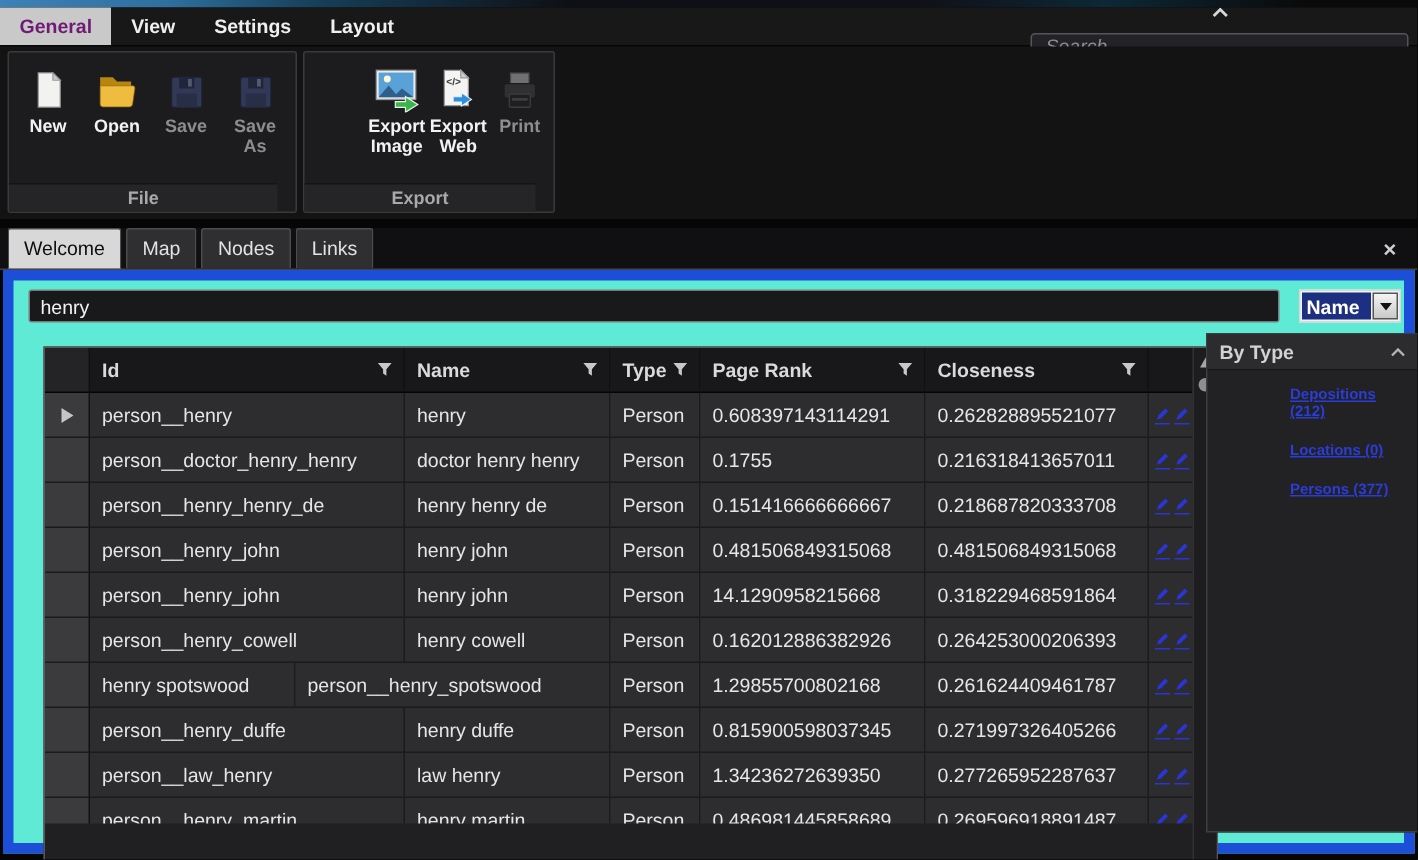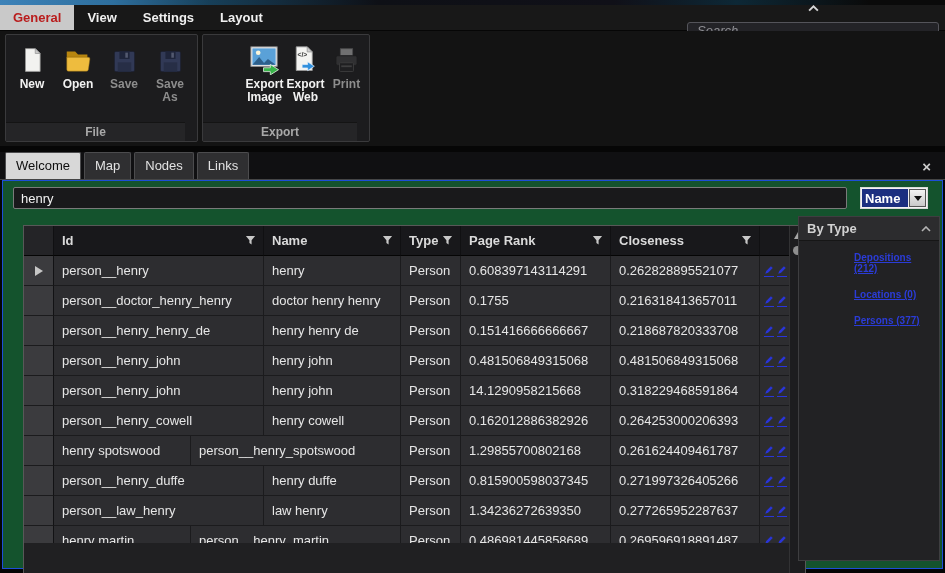"General" .menu-item.active { color: #b91c1c -> #701a75 }
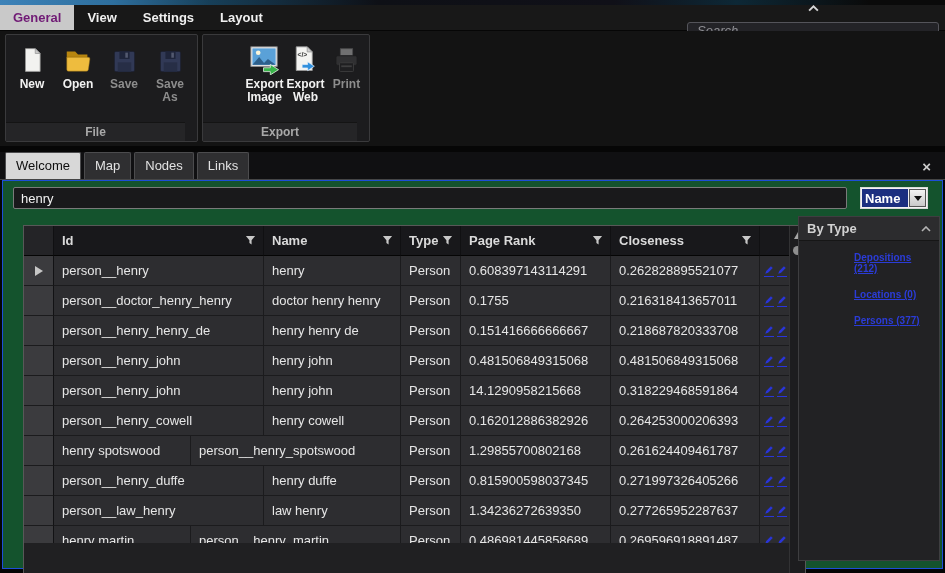"henry" .content { background: #14532d -> #5eead4; border: 1px solid #1d4ed8 -> 7px solid #1d4ed8 }
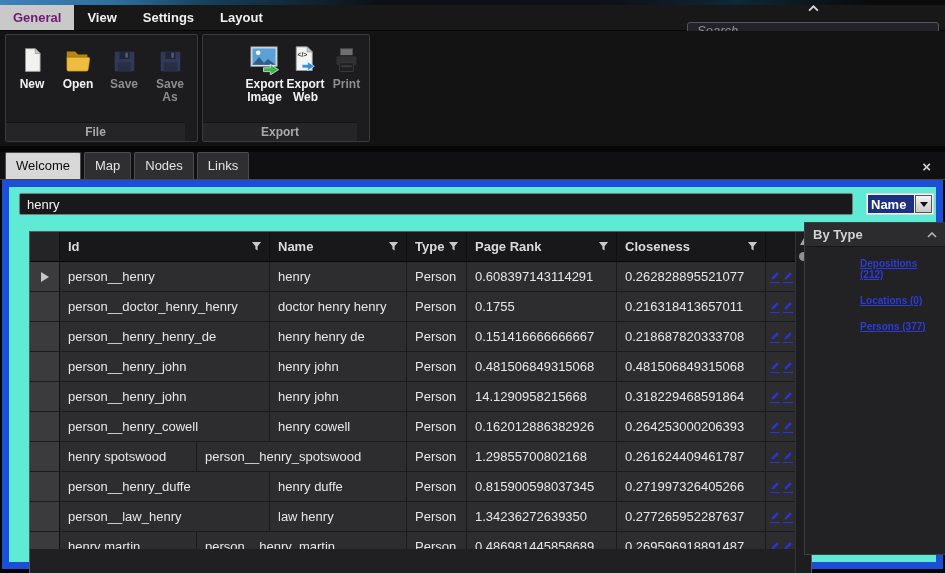"henry martin" div.cell { order: before "person__henry_martin" -> after "person__henry_martin" }
